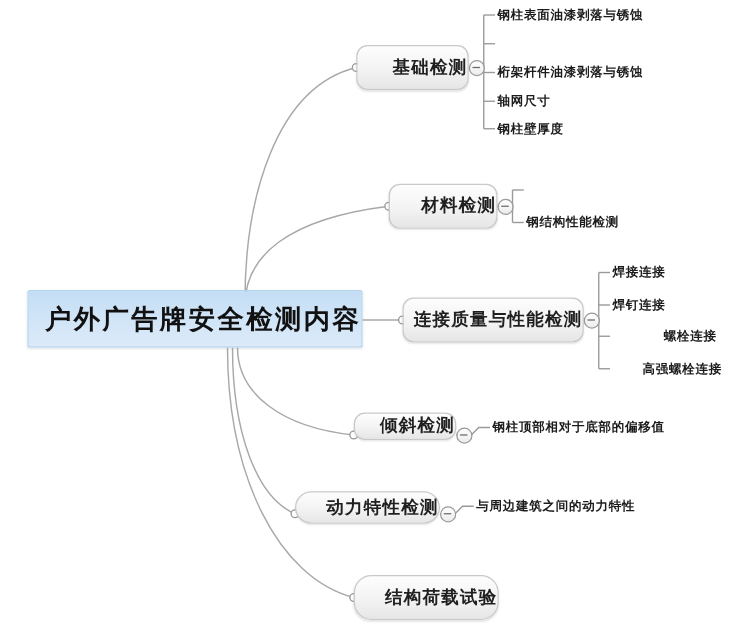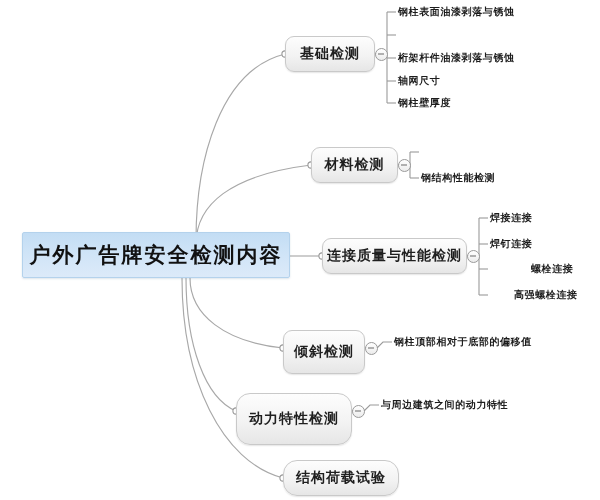"基础检测" .node { justify-content: center -> flex-end }
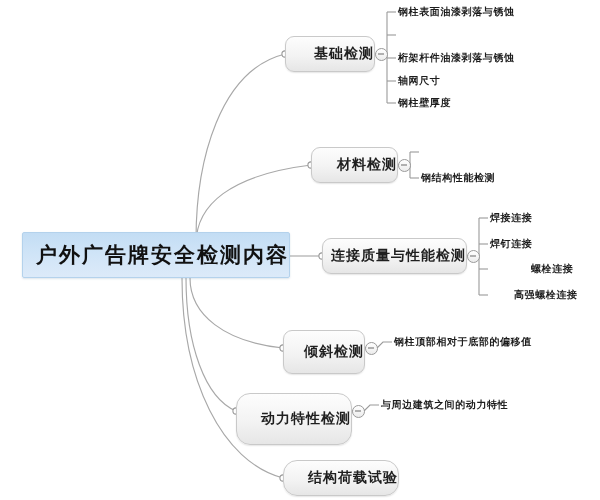"倾斜检测" div.node { height: 44px -> 22px }
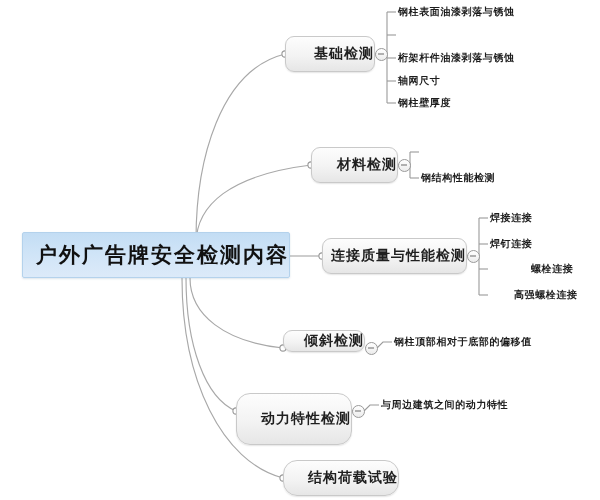"动力特性检测" div.node { height: 52px -> 26px }
